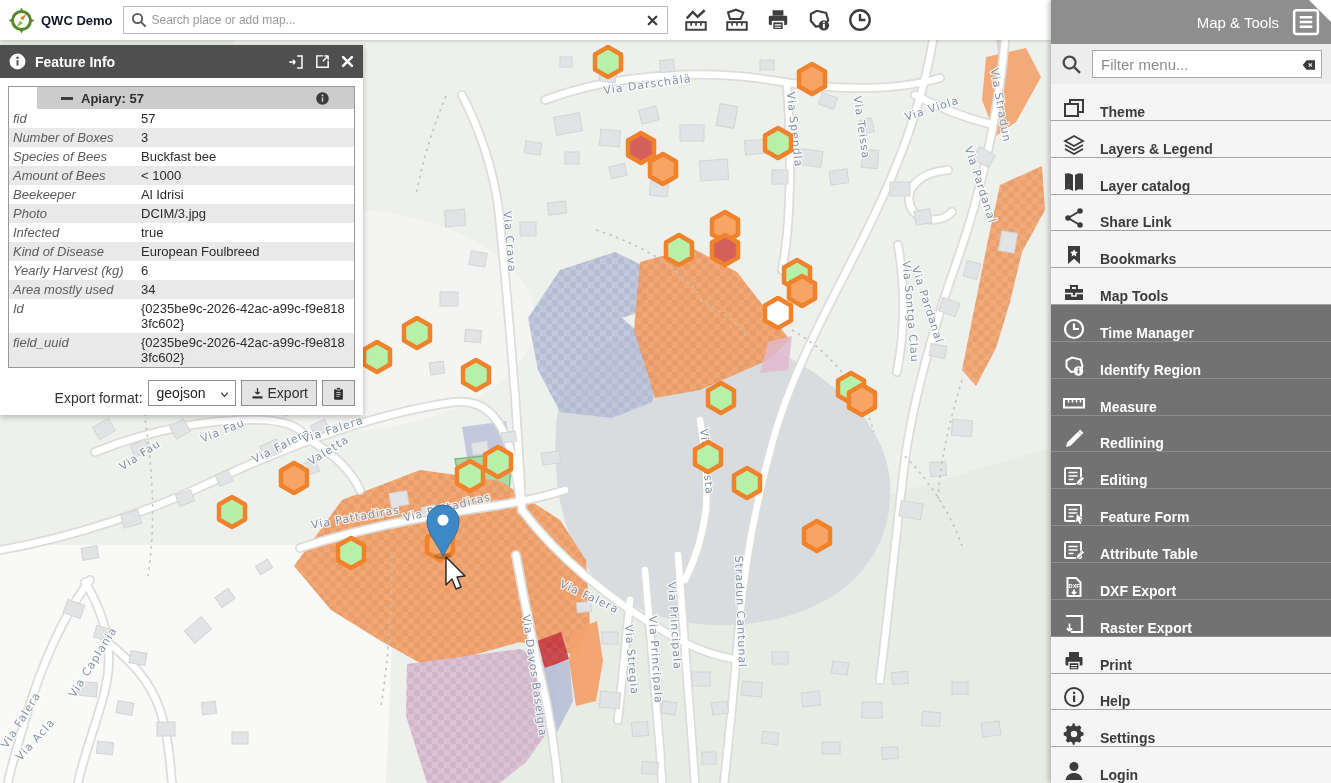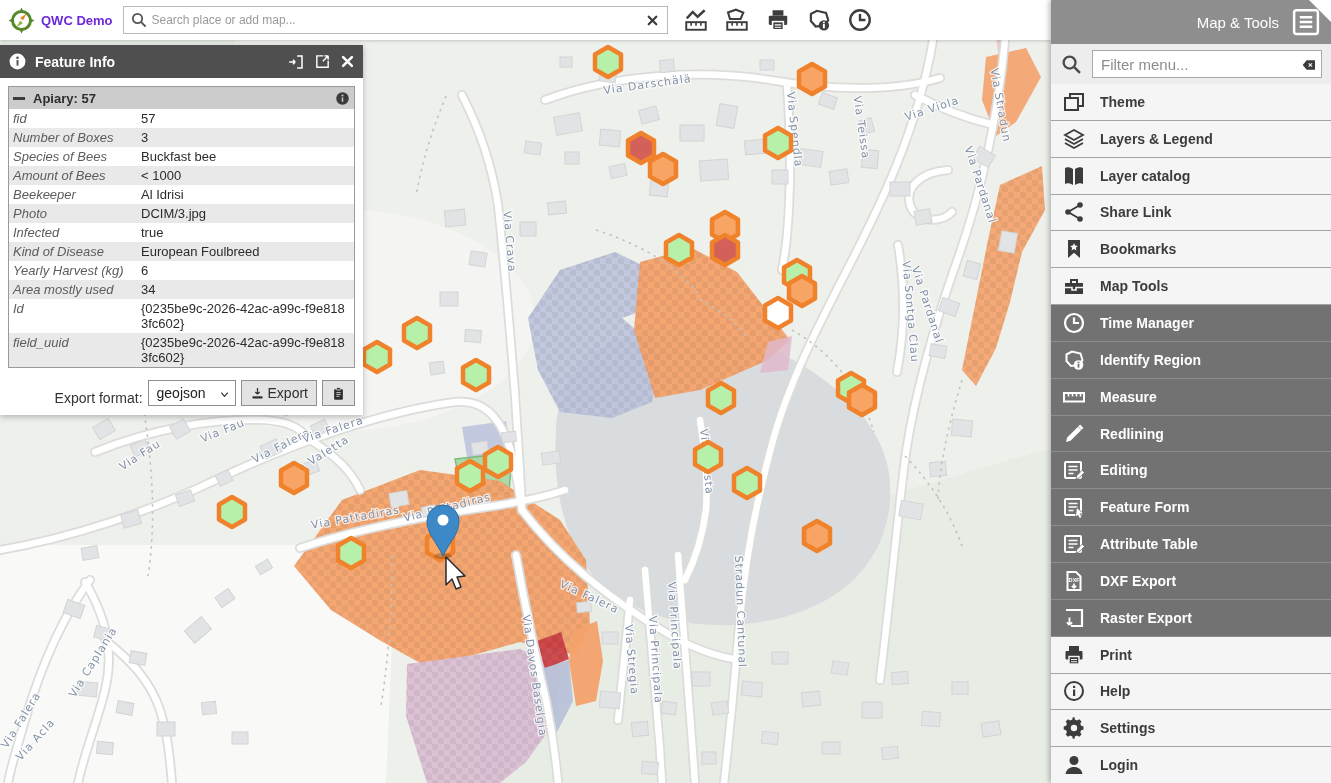"QWC Demo" .logo-name { color: #6d28d9 -> #0f172a }
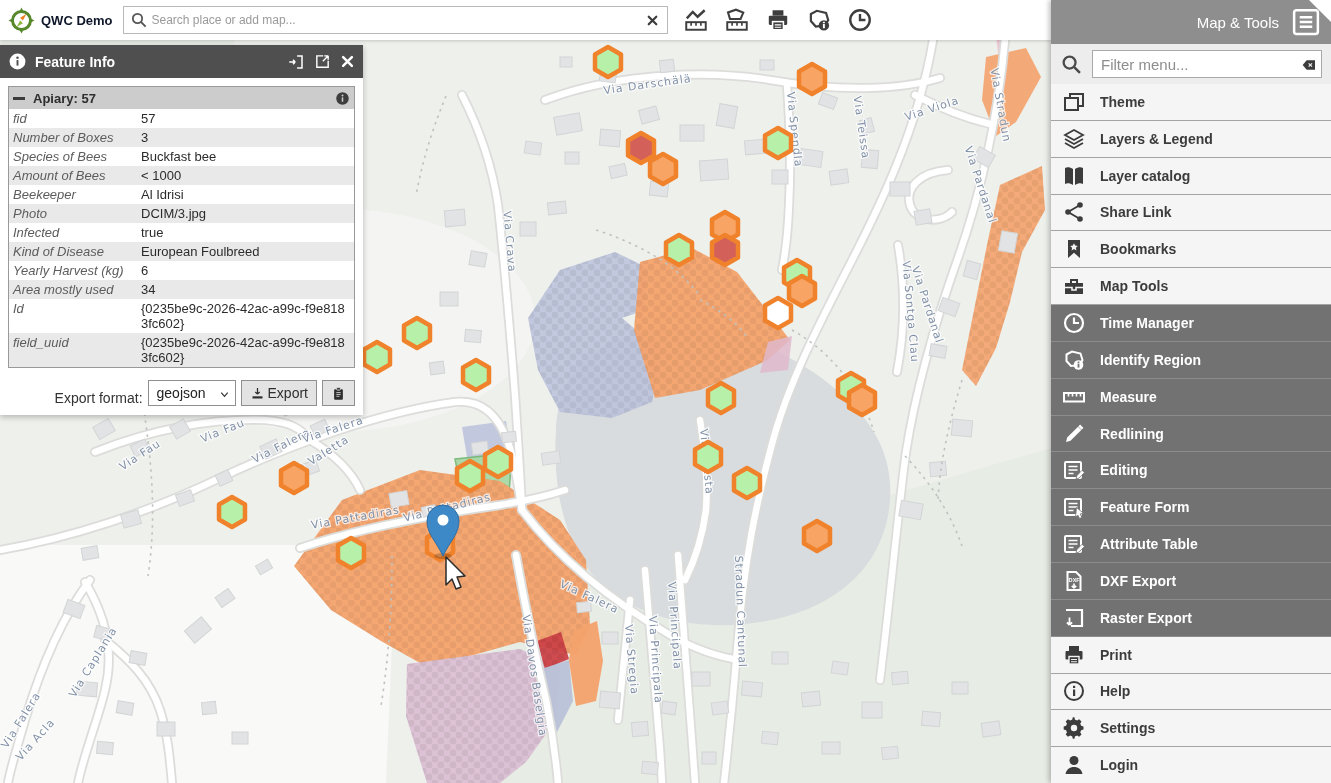"Apiary: 57" .fi-sect { margin-left: none -> 28px; padding: 2px 4px -> 2px 24px }
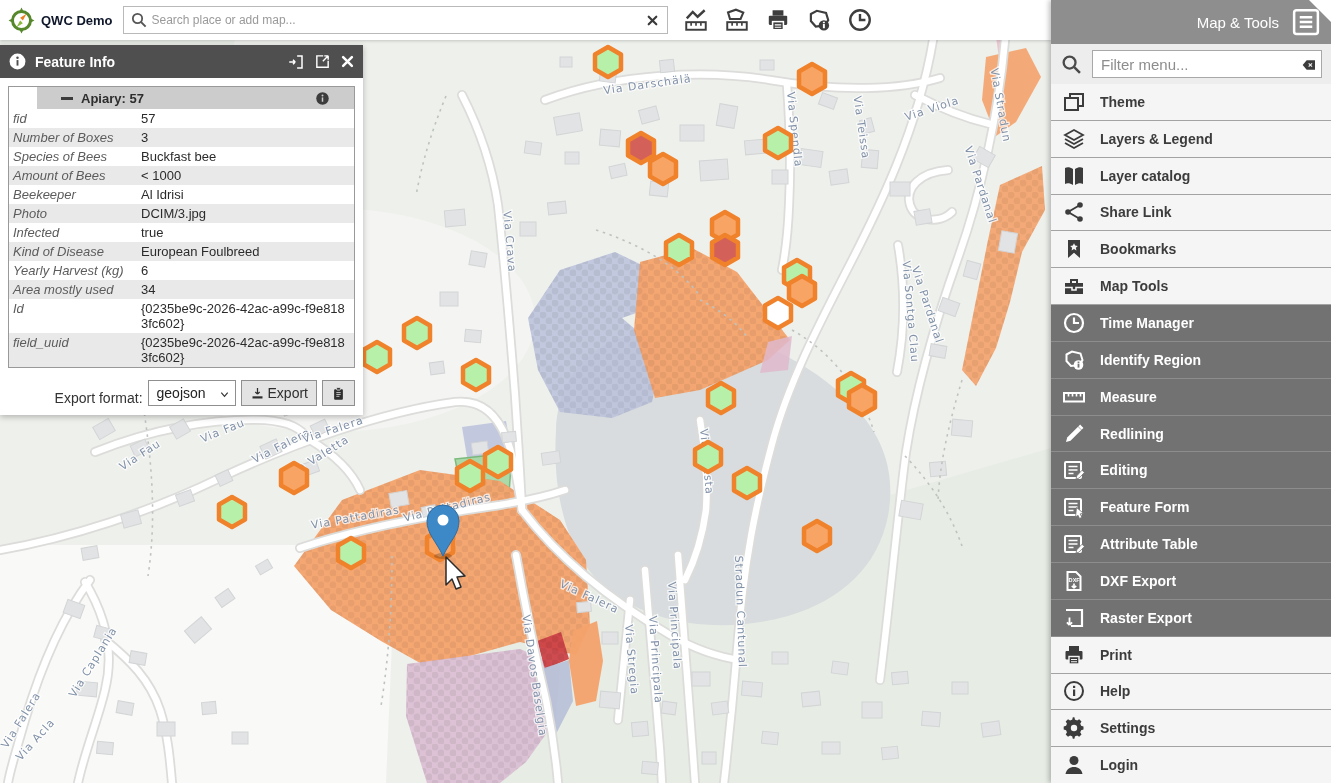"Theme" .menu-item { align-items: center -> flex-end }
